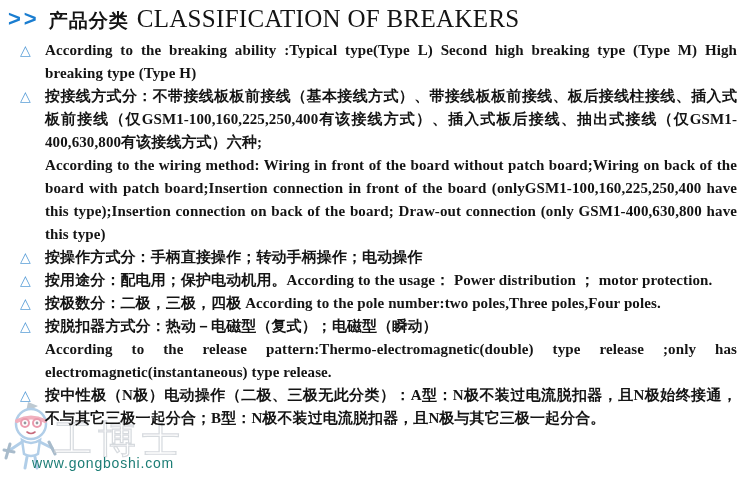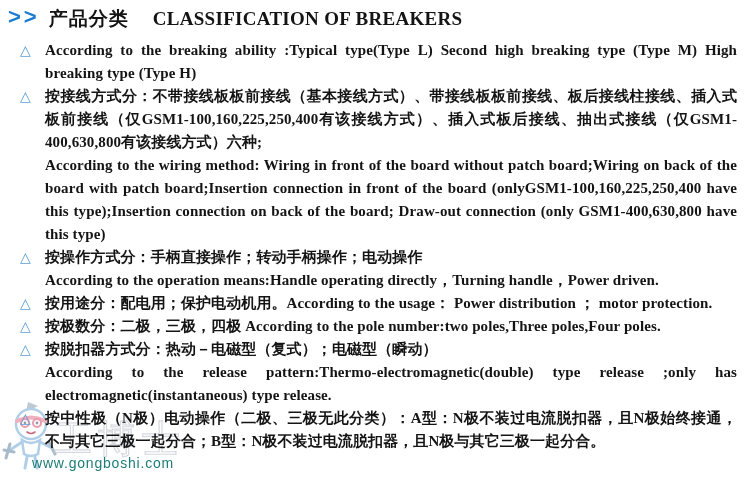"CLASSIFICATION OF BREAKERS" .header .title-en { font-size: 19px -> 25px; font-weight: bold -> normal; margin-left: 24px -> 8px }
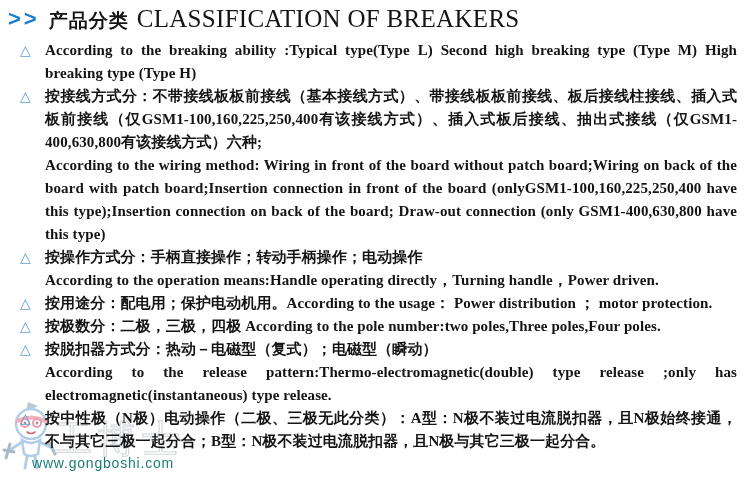"According to the operation means:Handle" div.row { html: <div> <span>According to the operation means:Handle operating directly，Turning handle，Power driven.</span> </div> -> none }
